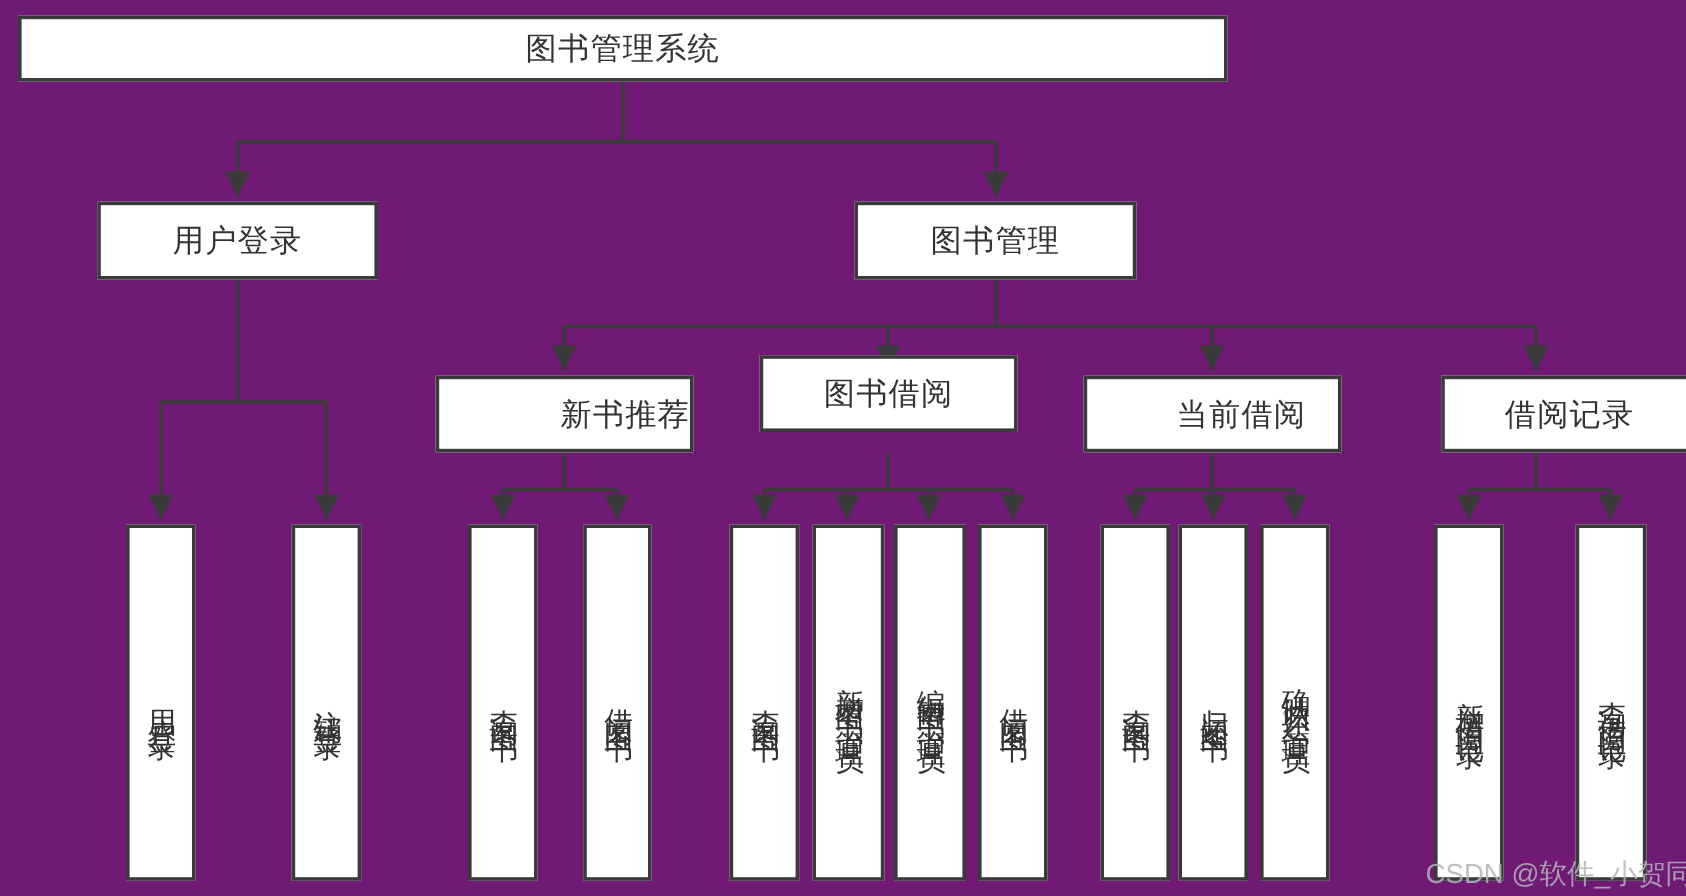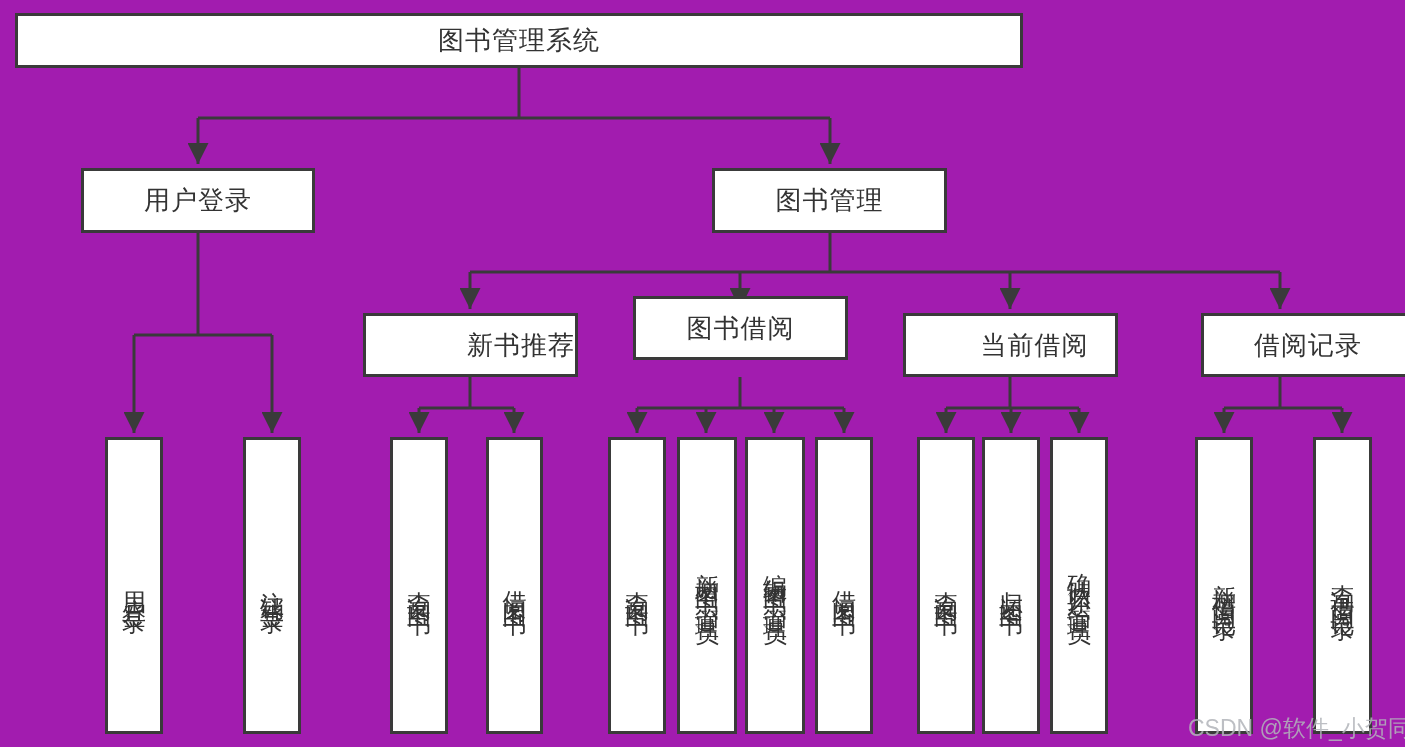"图书管理系统" .canvas { background: #a21caf -> #701a75 }
